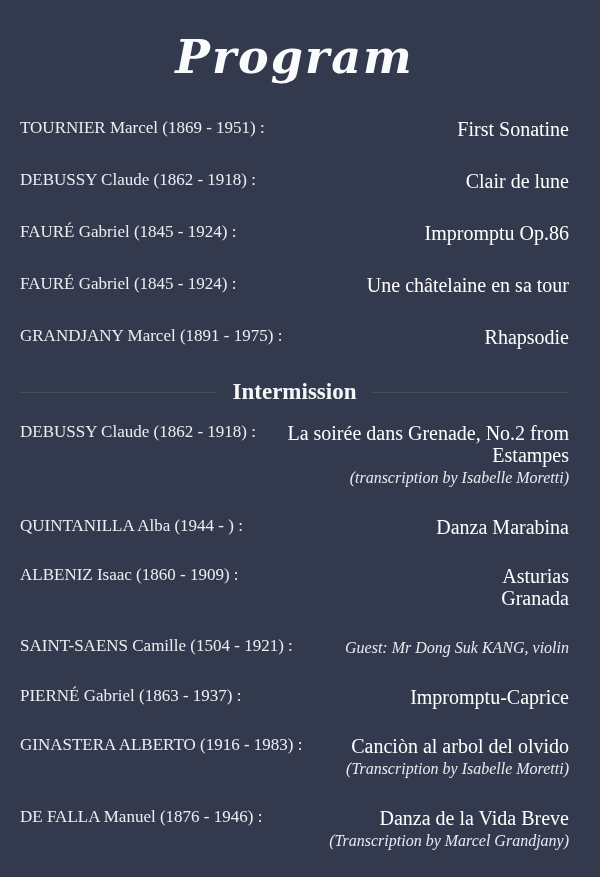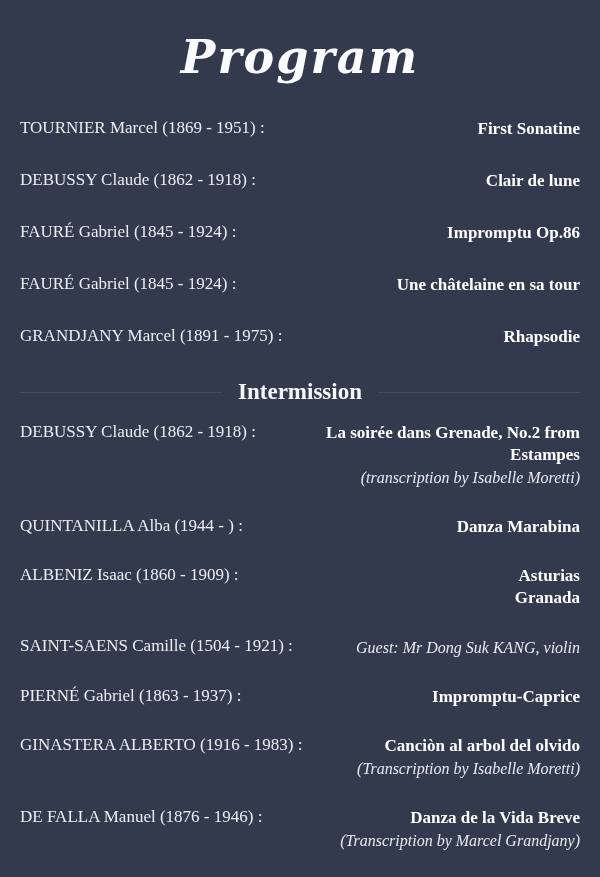"Program" .page { padding: 22px 20px 10px 20px -> 22px 31px 10px 20px }
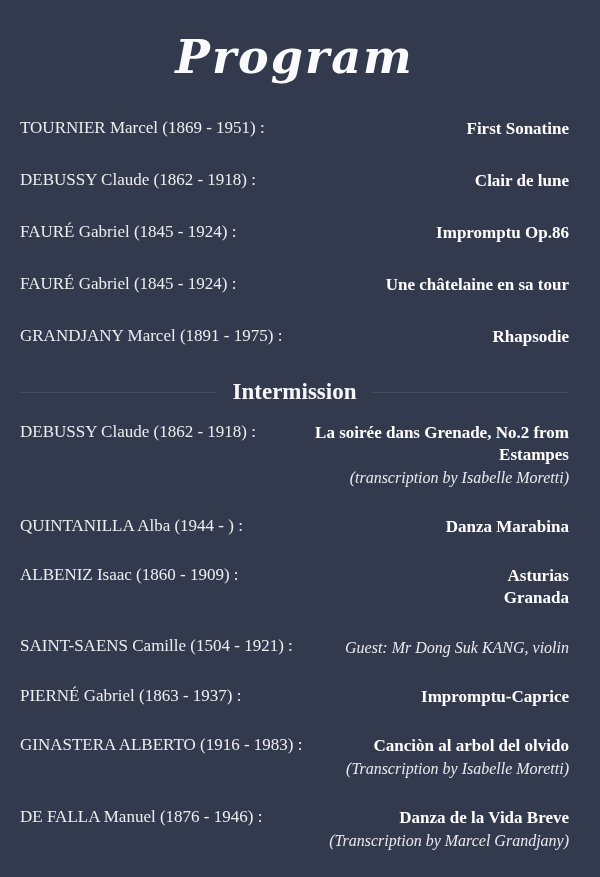"First Sonatine" .piece { font-size: 17px -> 20px; font-weight: bold -> normal }
